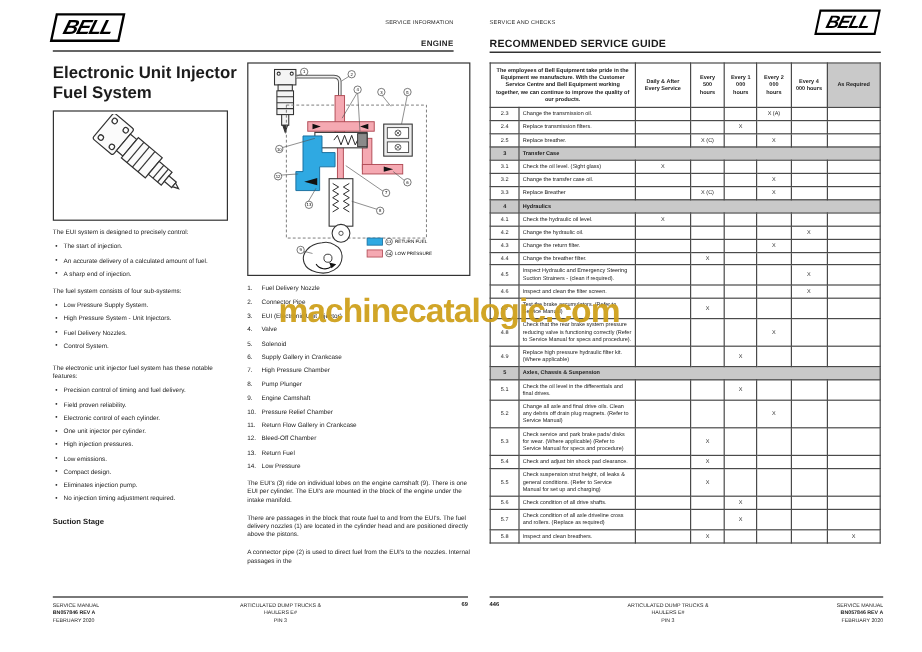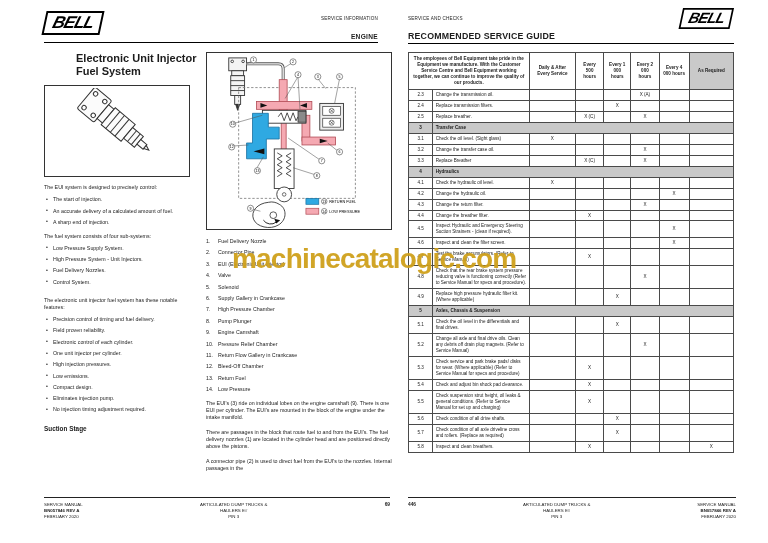"Electronic Unit Injector Fuel System" .doc-title { font-size: 11px -> 14px; margin-left: 32px -> none }
